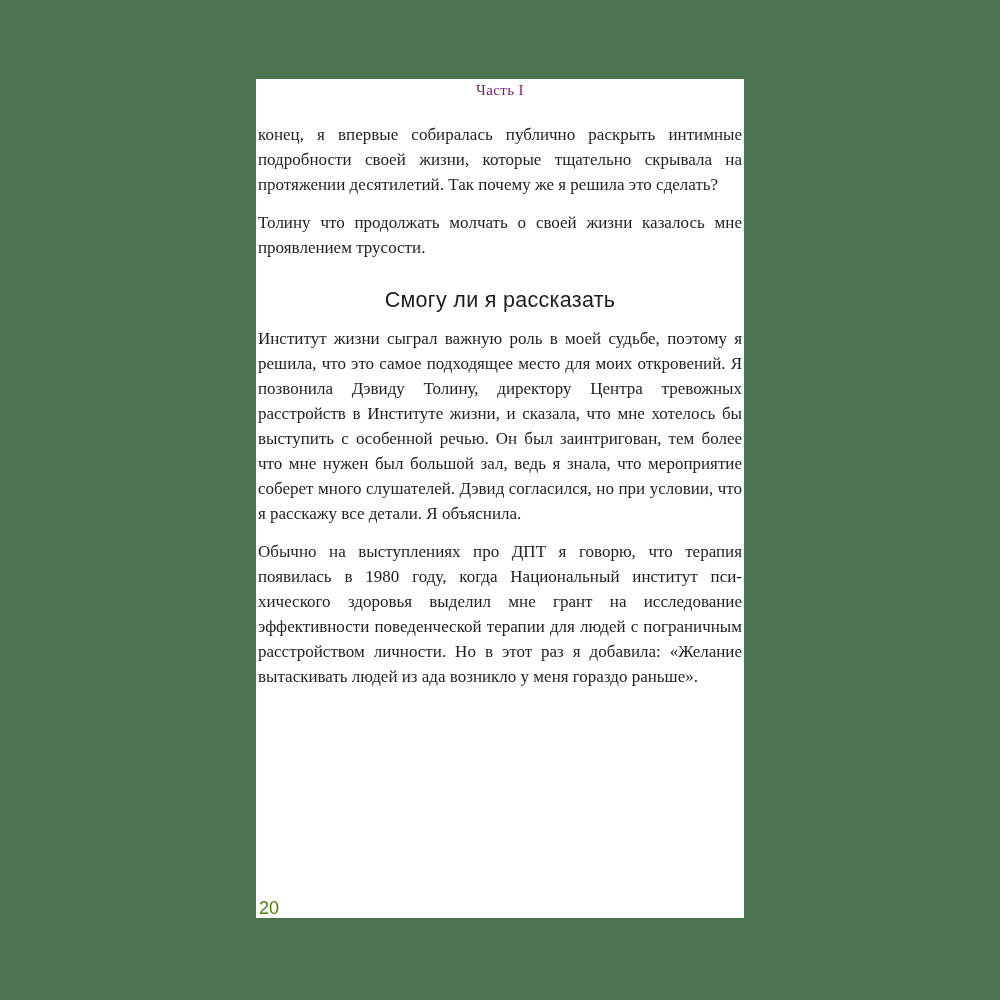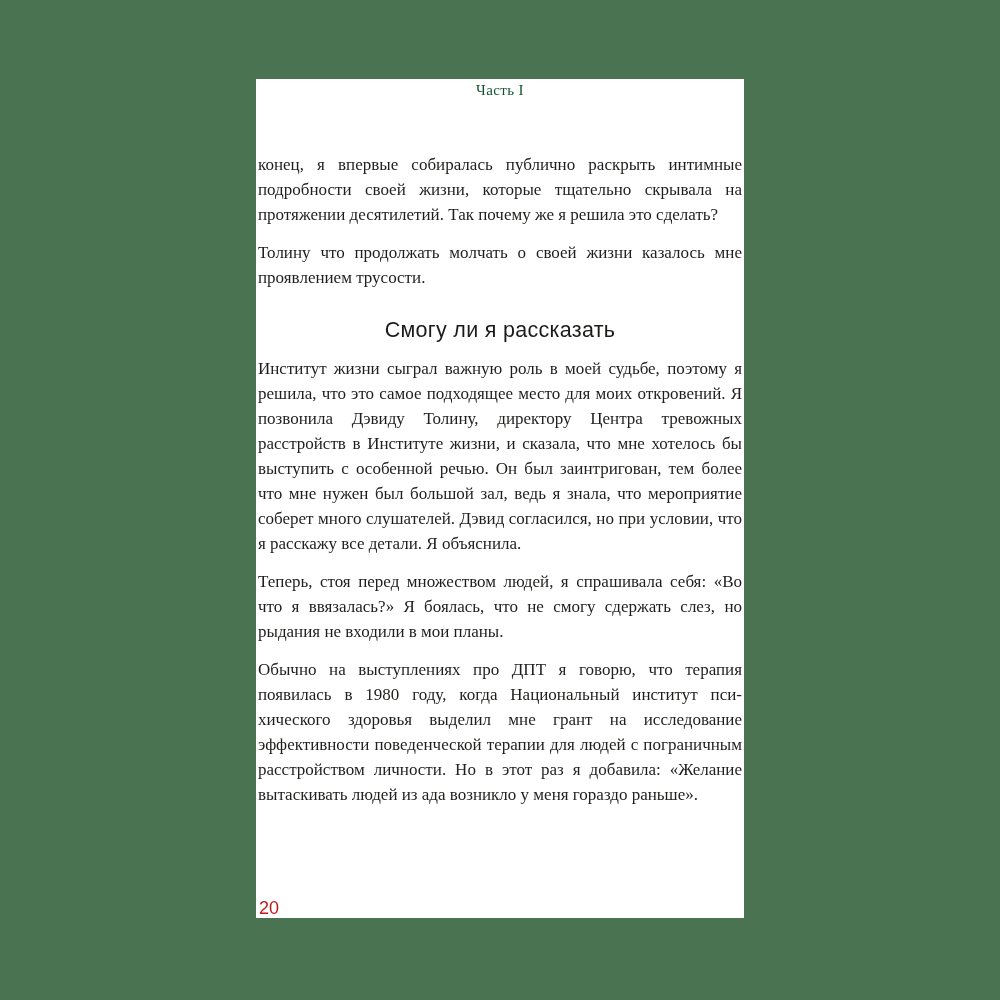"Часть I" .running-header { color: #14532d -> #701a75 }
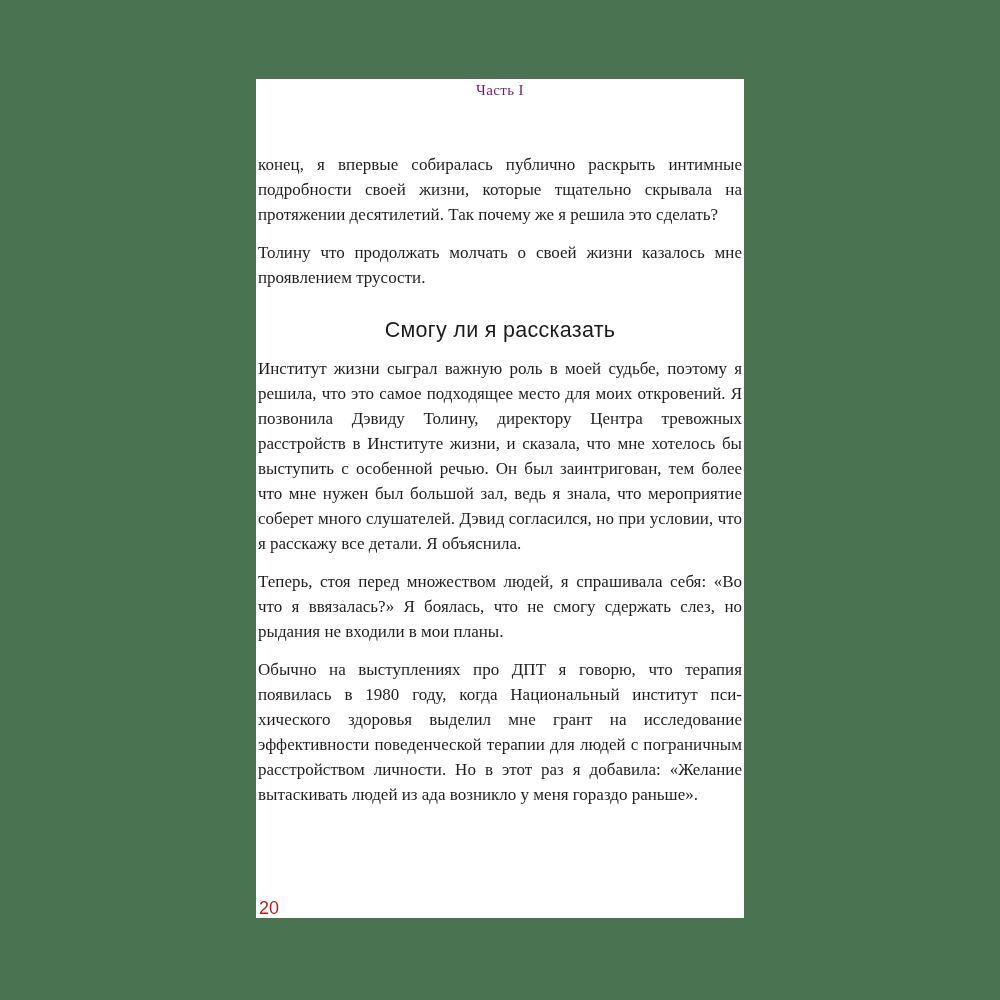"конец, я впервые собиралась публично" .body-text { margin-top: 53px -> 23px }
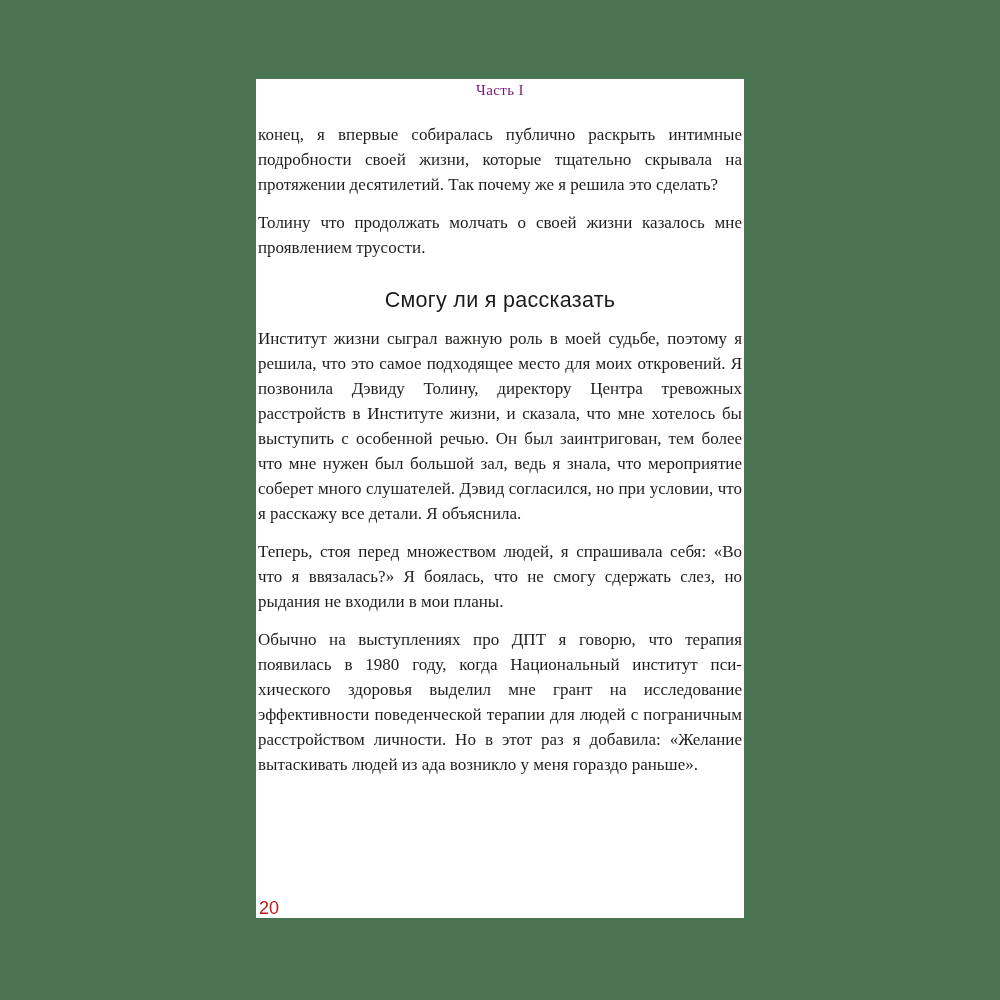"Теперь, стоя перед множеством людей," p { html: <p>Теперь, стоя перед множеством людей, я спрашивала себя: «Во что я ввязалась?» Я боялась, что не смогу сдержать слез, но рыдания не входили в мои планы.</p> -> none }
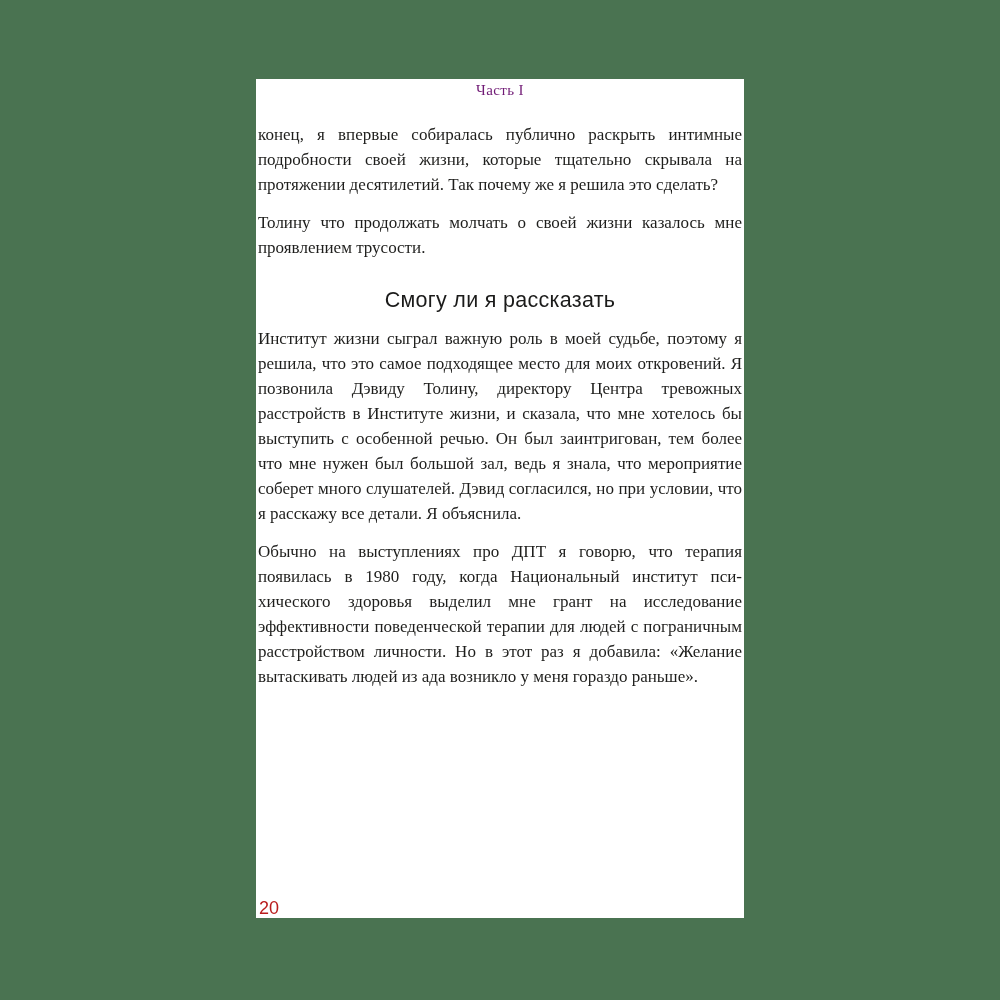"20" .page-number { color: #b91c1c -> #4d7c0f }
